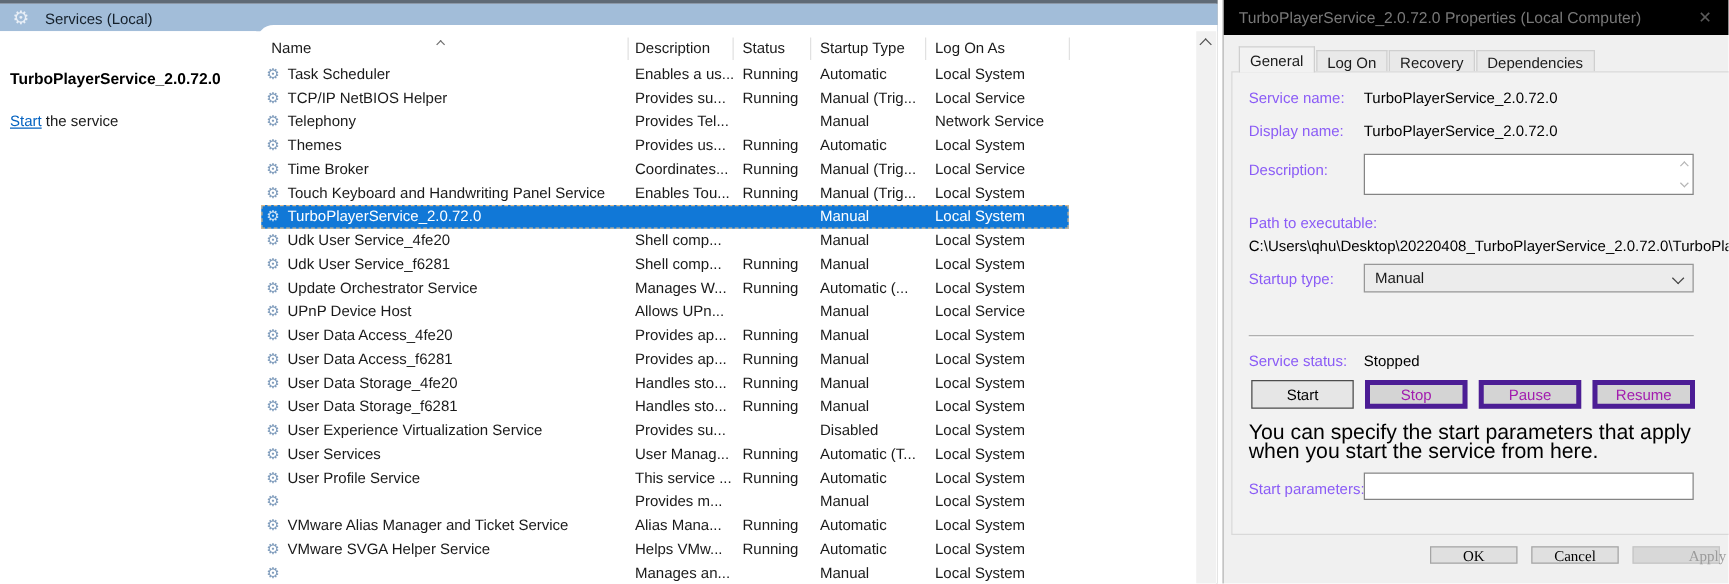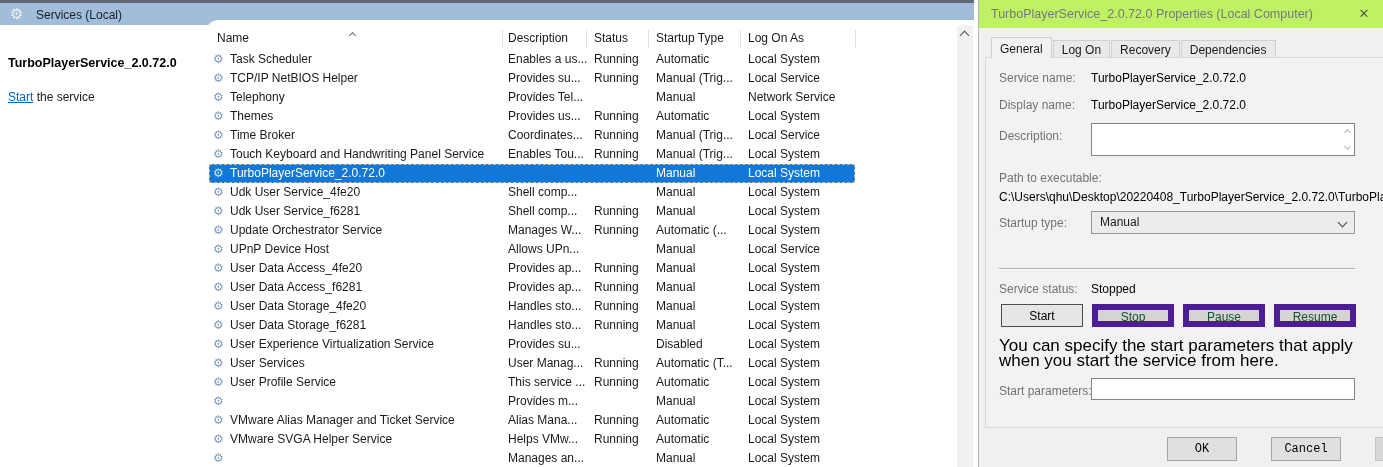"TurboPlayerService_2.0.72.0 Properties" #dlg-titlebar { background: #bef264 -> #000000 }
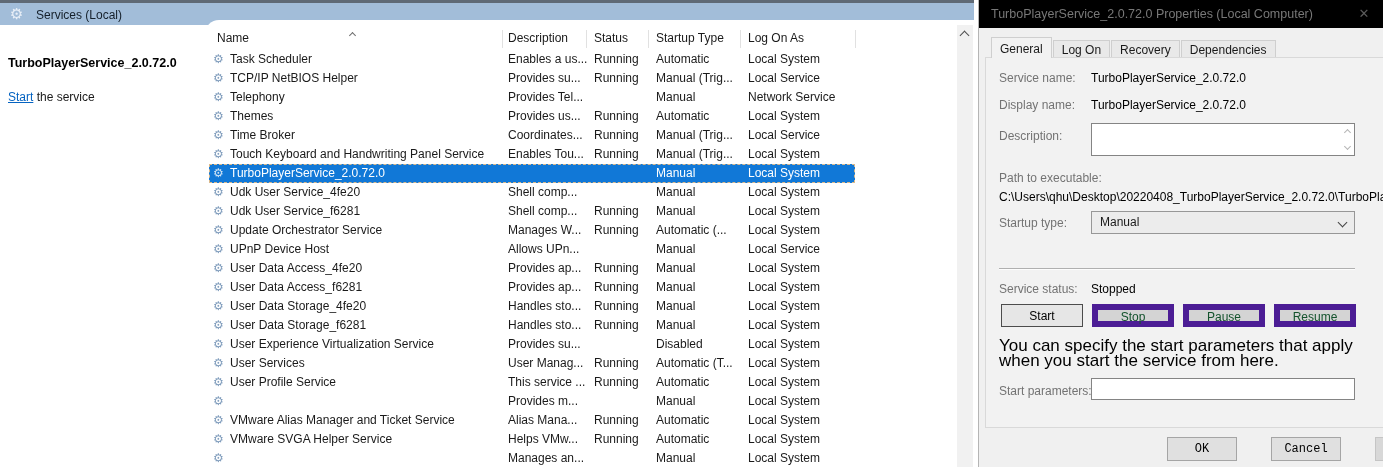"Service name:" .dlabel { color: #737373 -> #8b5cf6 }
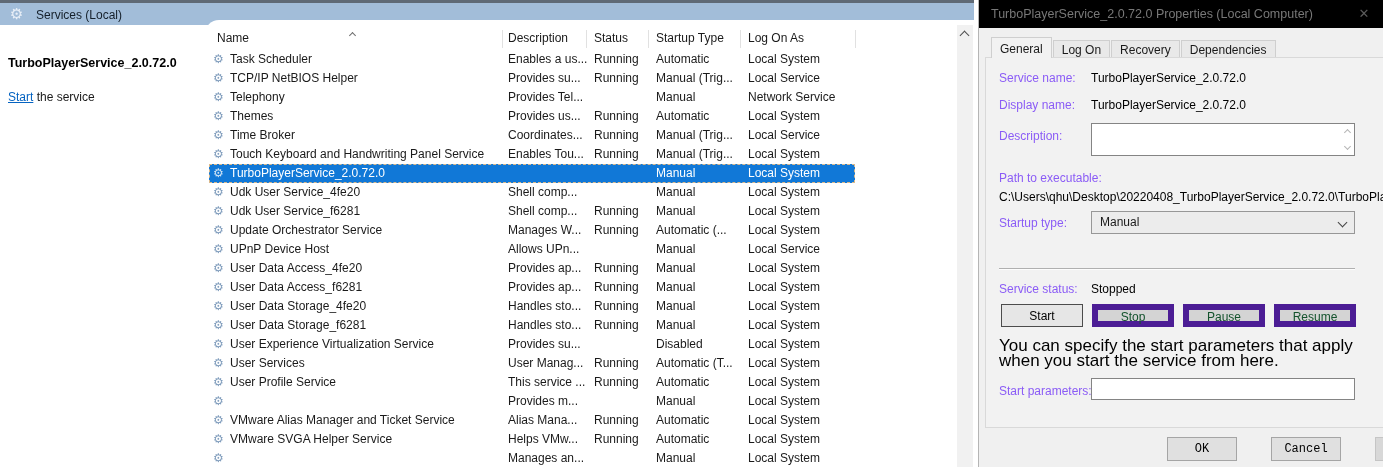"Stop" .sbtn.disabled { border: 6px solid #4c1d95 -> 4px solid #4c1d95; color: #14532d -> #a21caf }
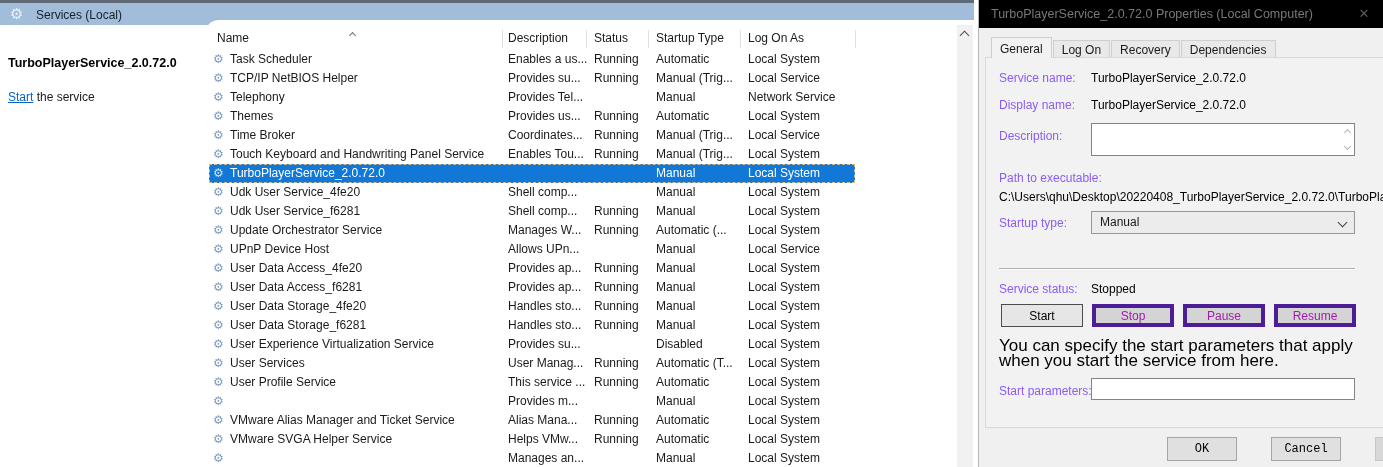"OK" .fbtn { font-family: Liberation Mono, monospace -> Liberation Serif, serif; height: 24px -> 14px; margin-left: 23px -> none }
